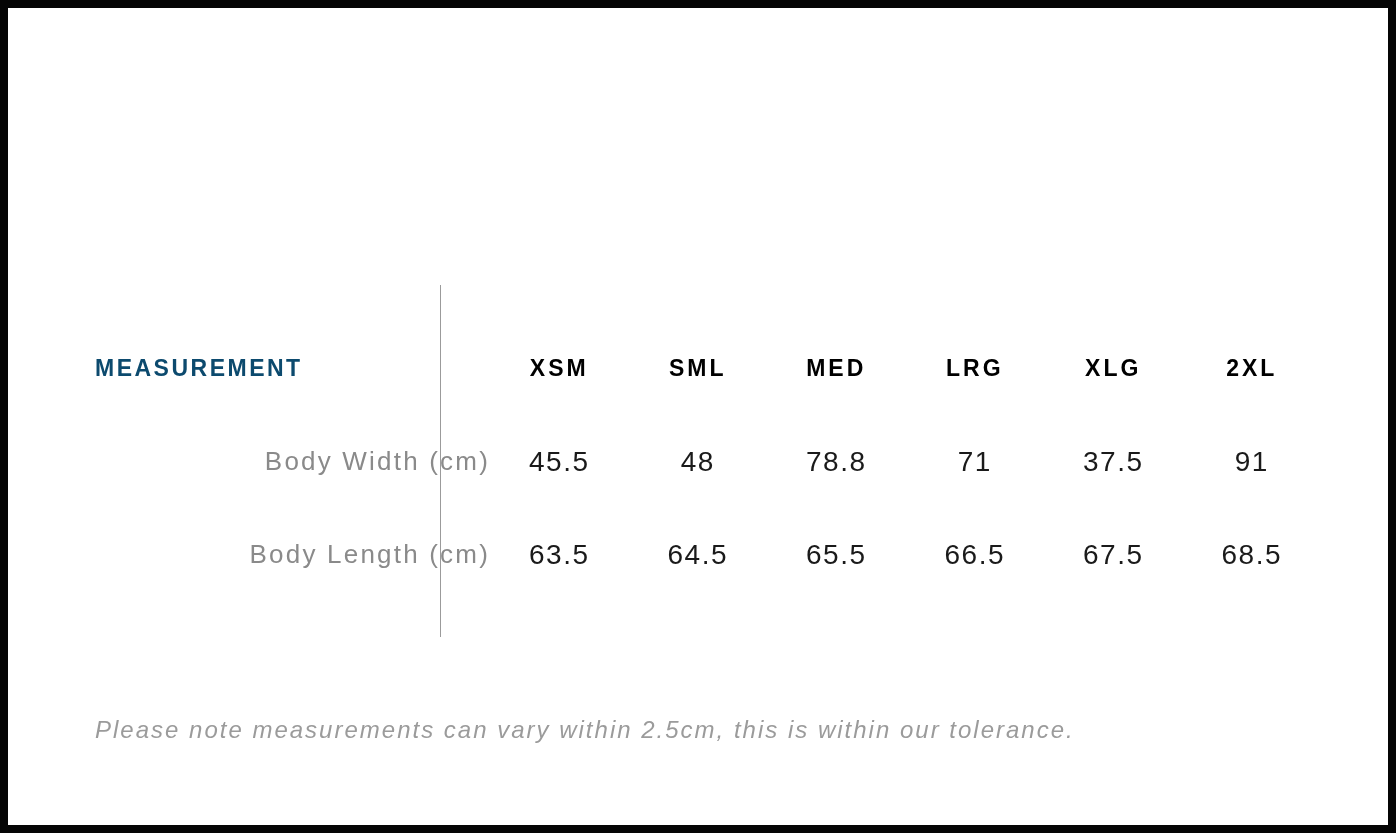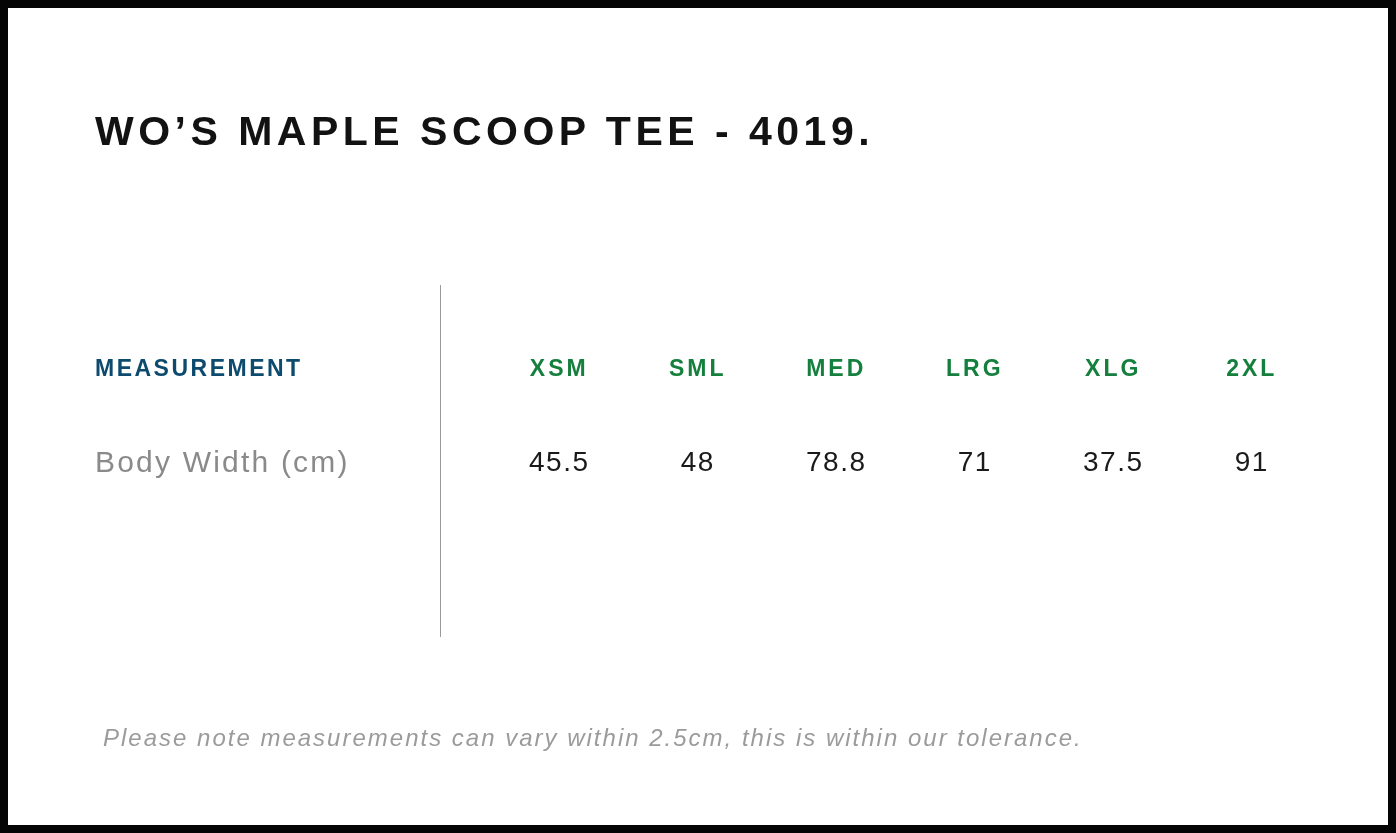"WO’S MAPLE SCOOP TEE -" h1.page-title { html: <h1>WO’S MAPLE SCOOP TEE - 4019.</h1> -> none }
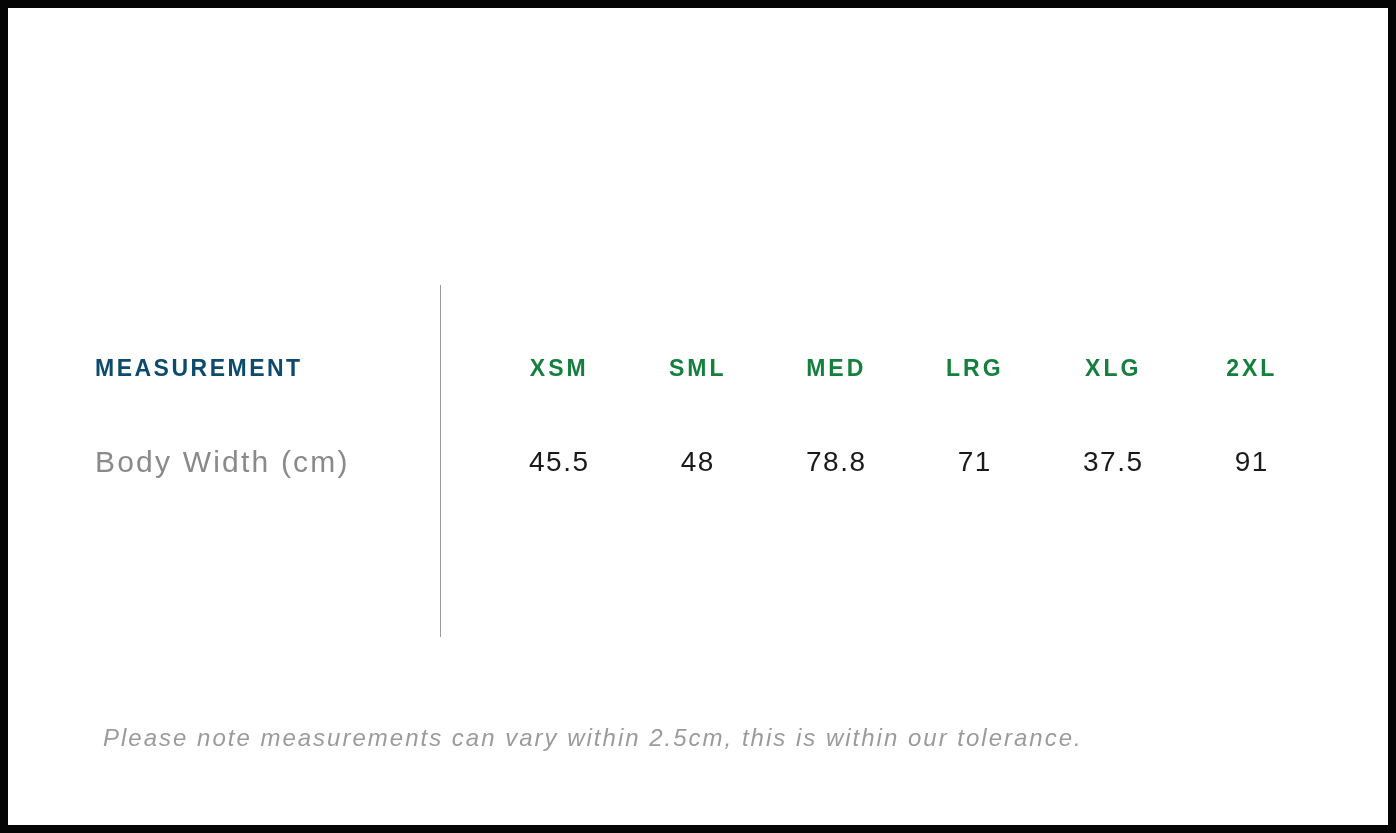"XSM" .size-header { color: #15803d -> #000000 }
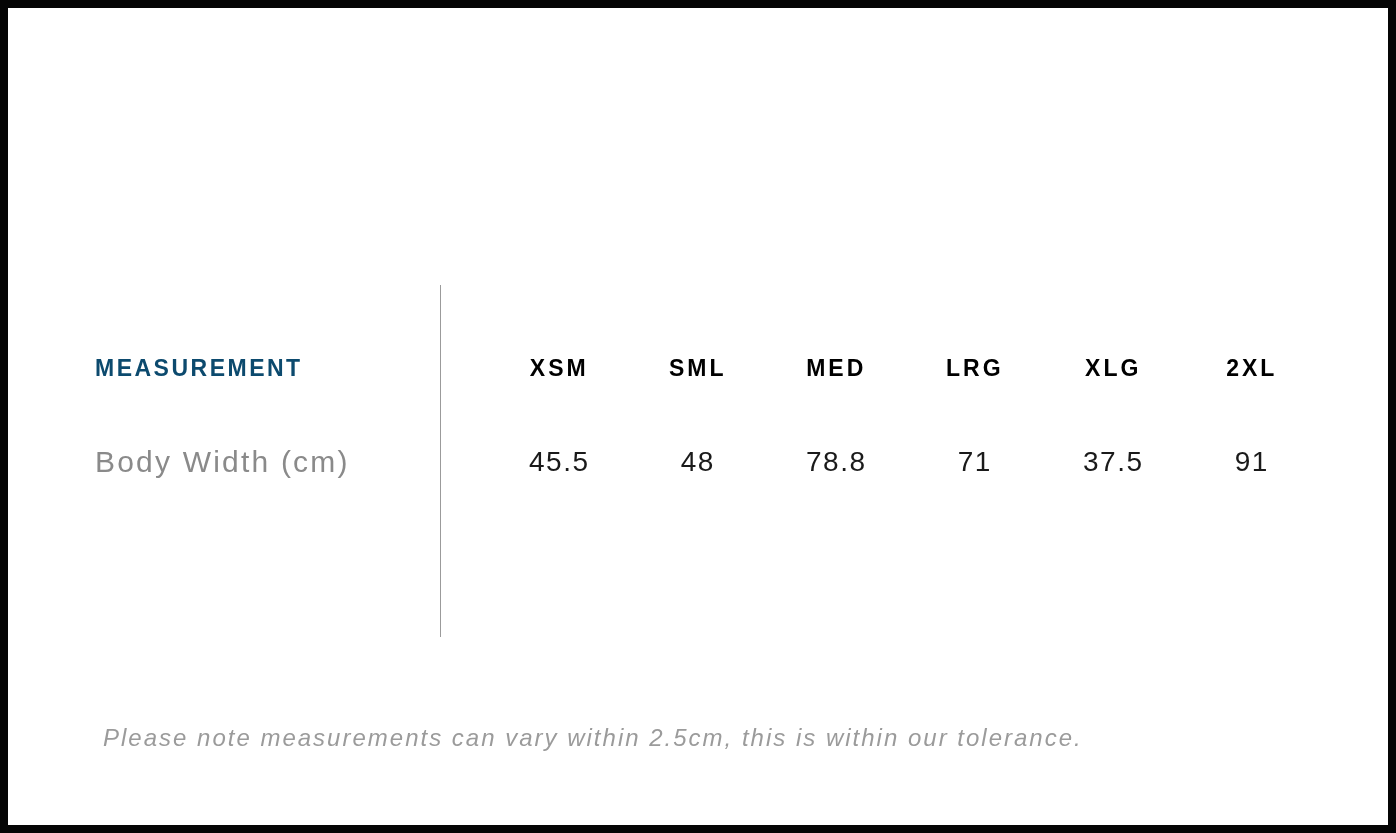"Body Width (cm)" .row-label { font-size: 30px -> 26px; text-align: none -> right }
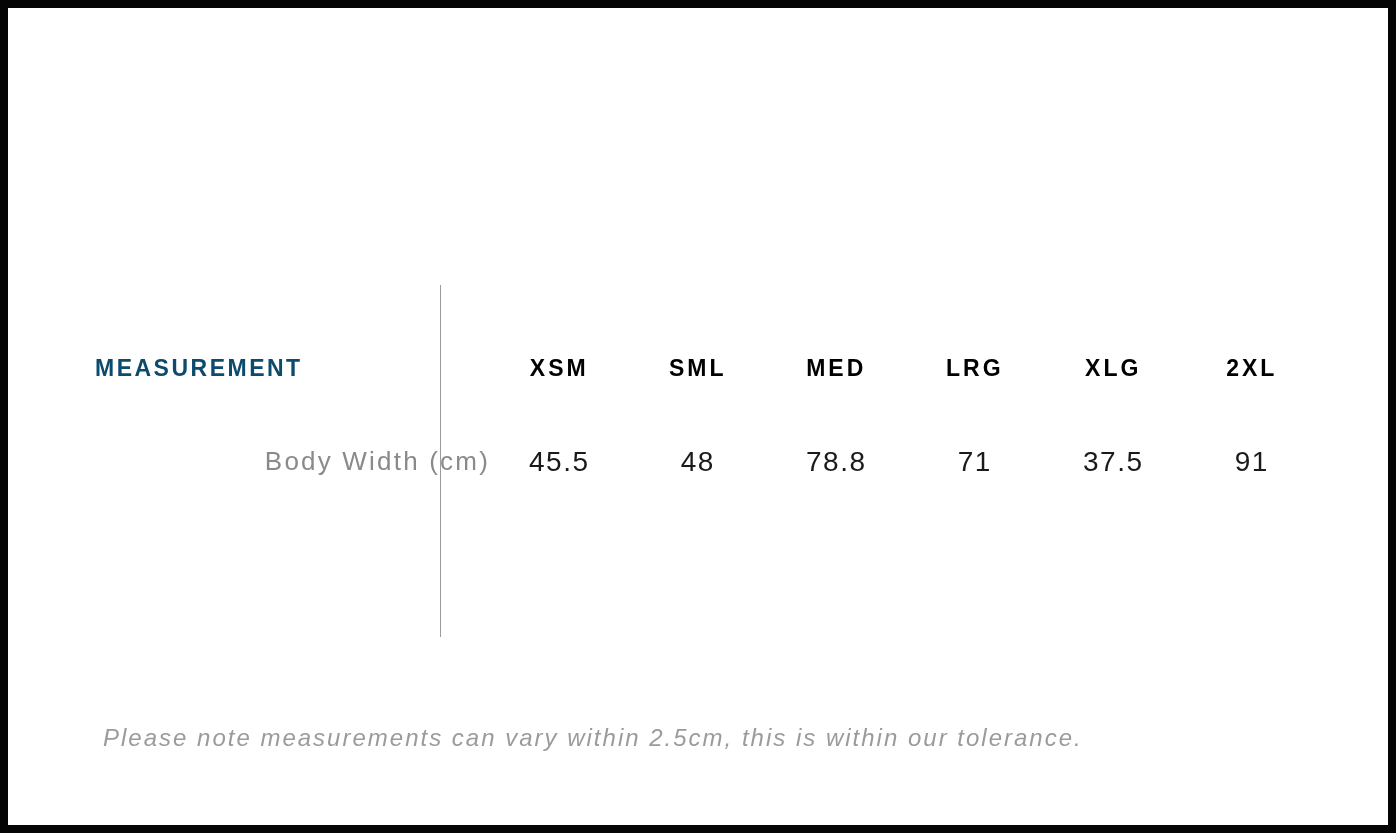"Body Length (cm)" div.table-row { html: none -> <div> <div>Body Length (cm)</div> <div>63.5</div> <div>64.5</div> <div>65.5</div> <div>66.5</div> <div>67.5</div> <div>68.5</div> </div> }
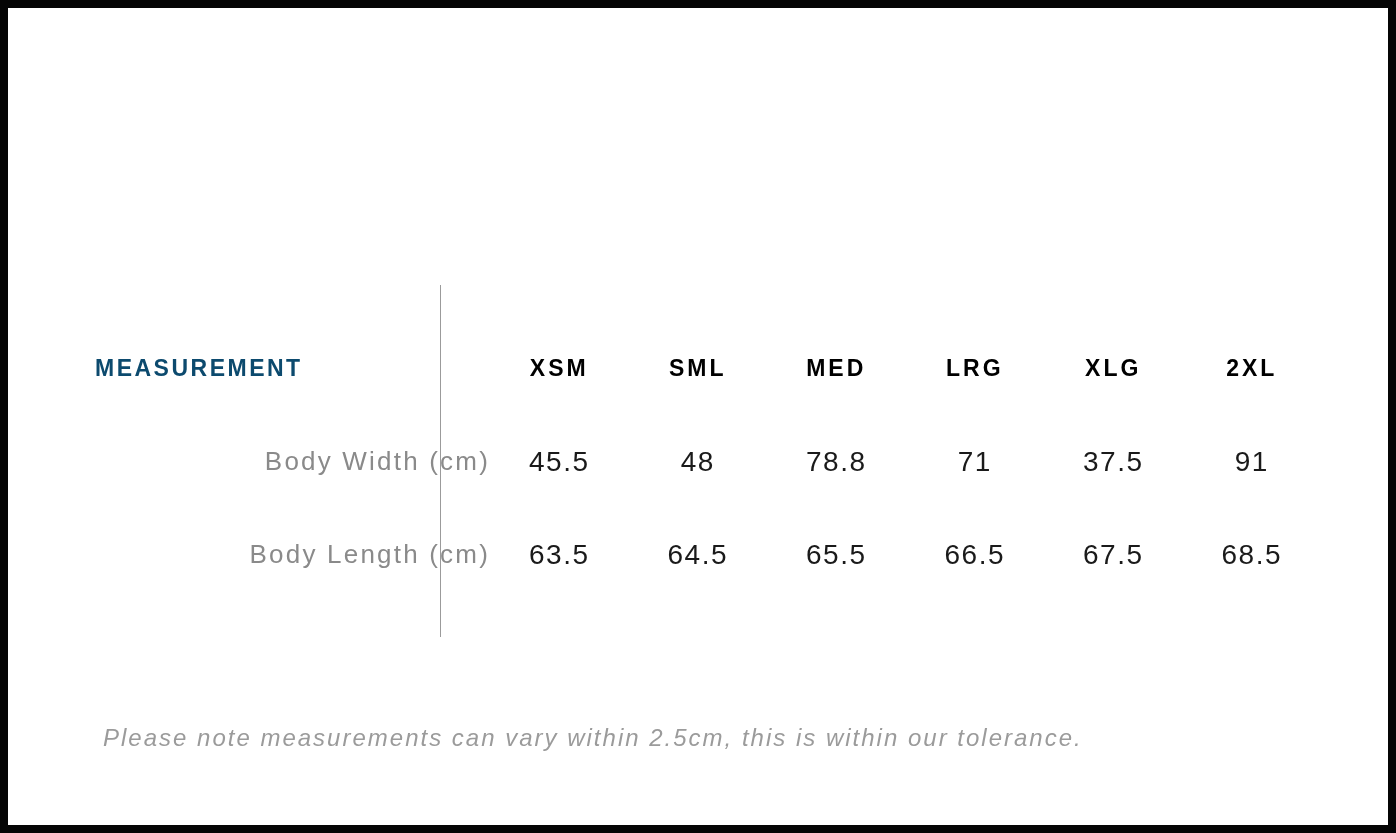"Please note measurements can vary" .tolerance-note { margin: 8px -> 0 }
